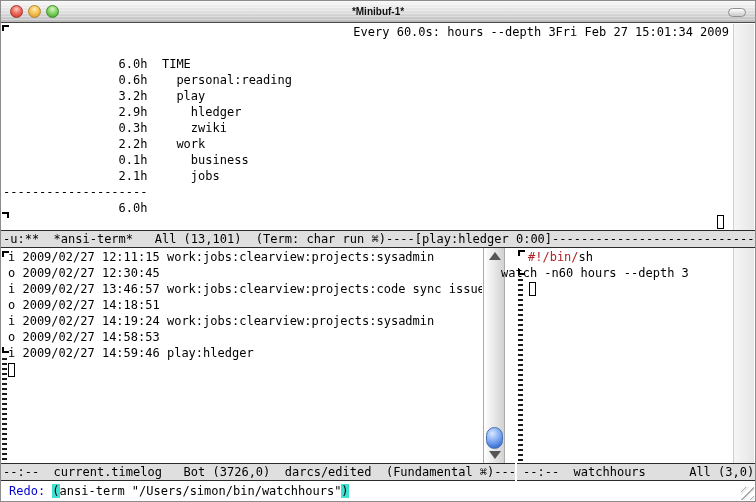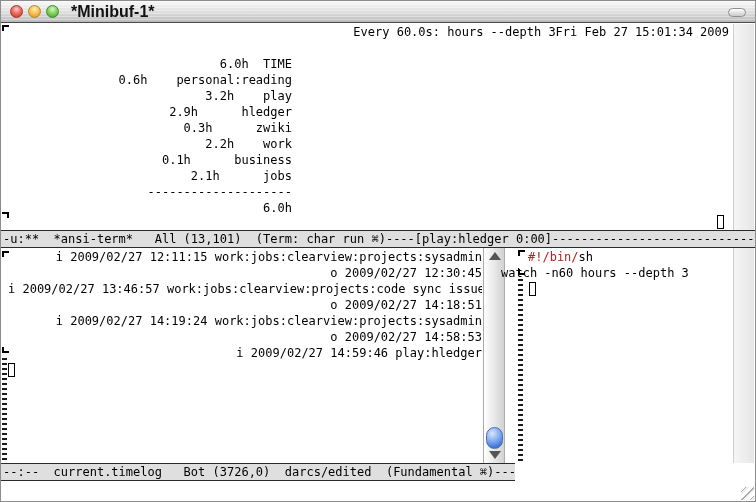"*Minibuf-1*" .wtitle { font-size: 16px -> 10px; text-align: left -> center }
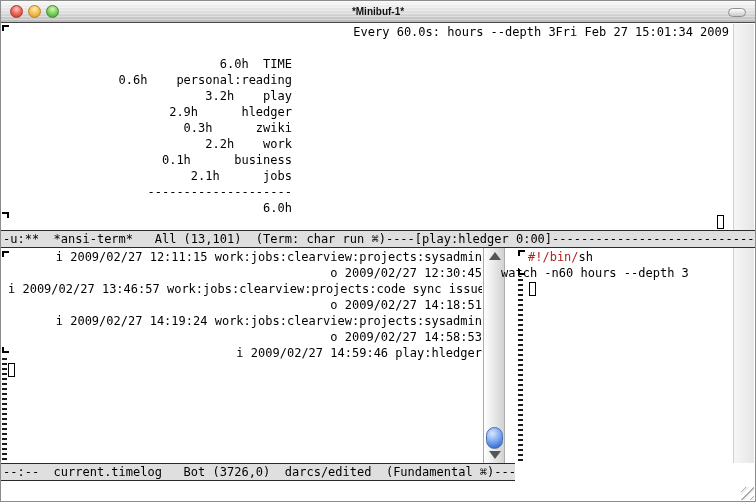"6.0h TIME" .line { text-align: right -> none }
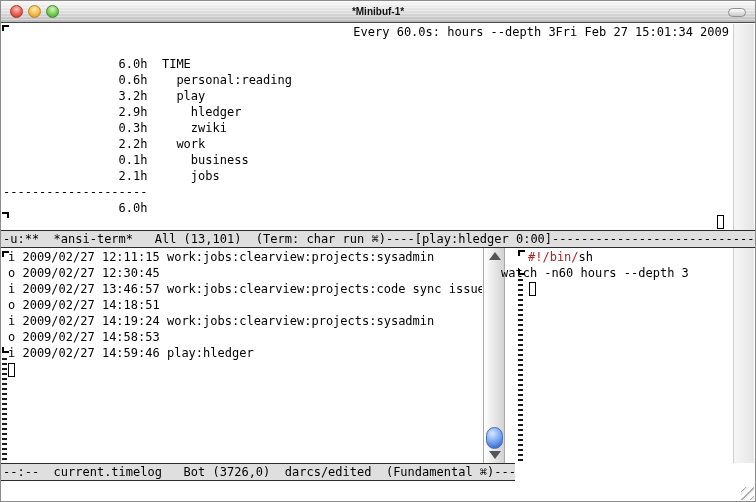"--:-- watchhours All (3,0)" div.modeline { html: none -> <div>--:-- watchhours All (3,0)</div> }
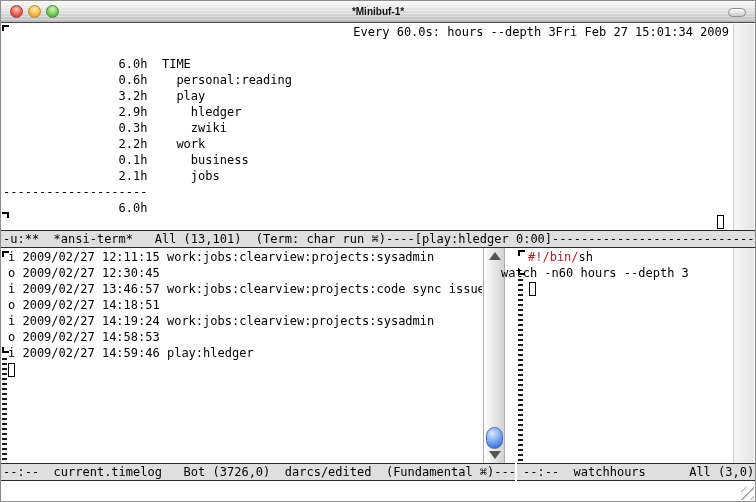"Redo: (ansi-term" div.abs { html: none -> <div><span>Redo: </span><span>(</span><span>ansi-term "/Users/simon/bin/watchhours"</span><span>)</span></div> }
